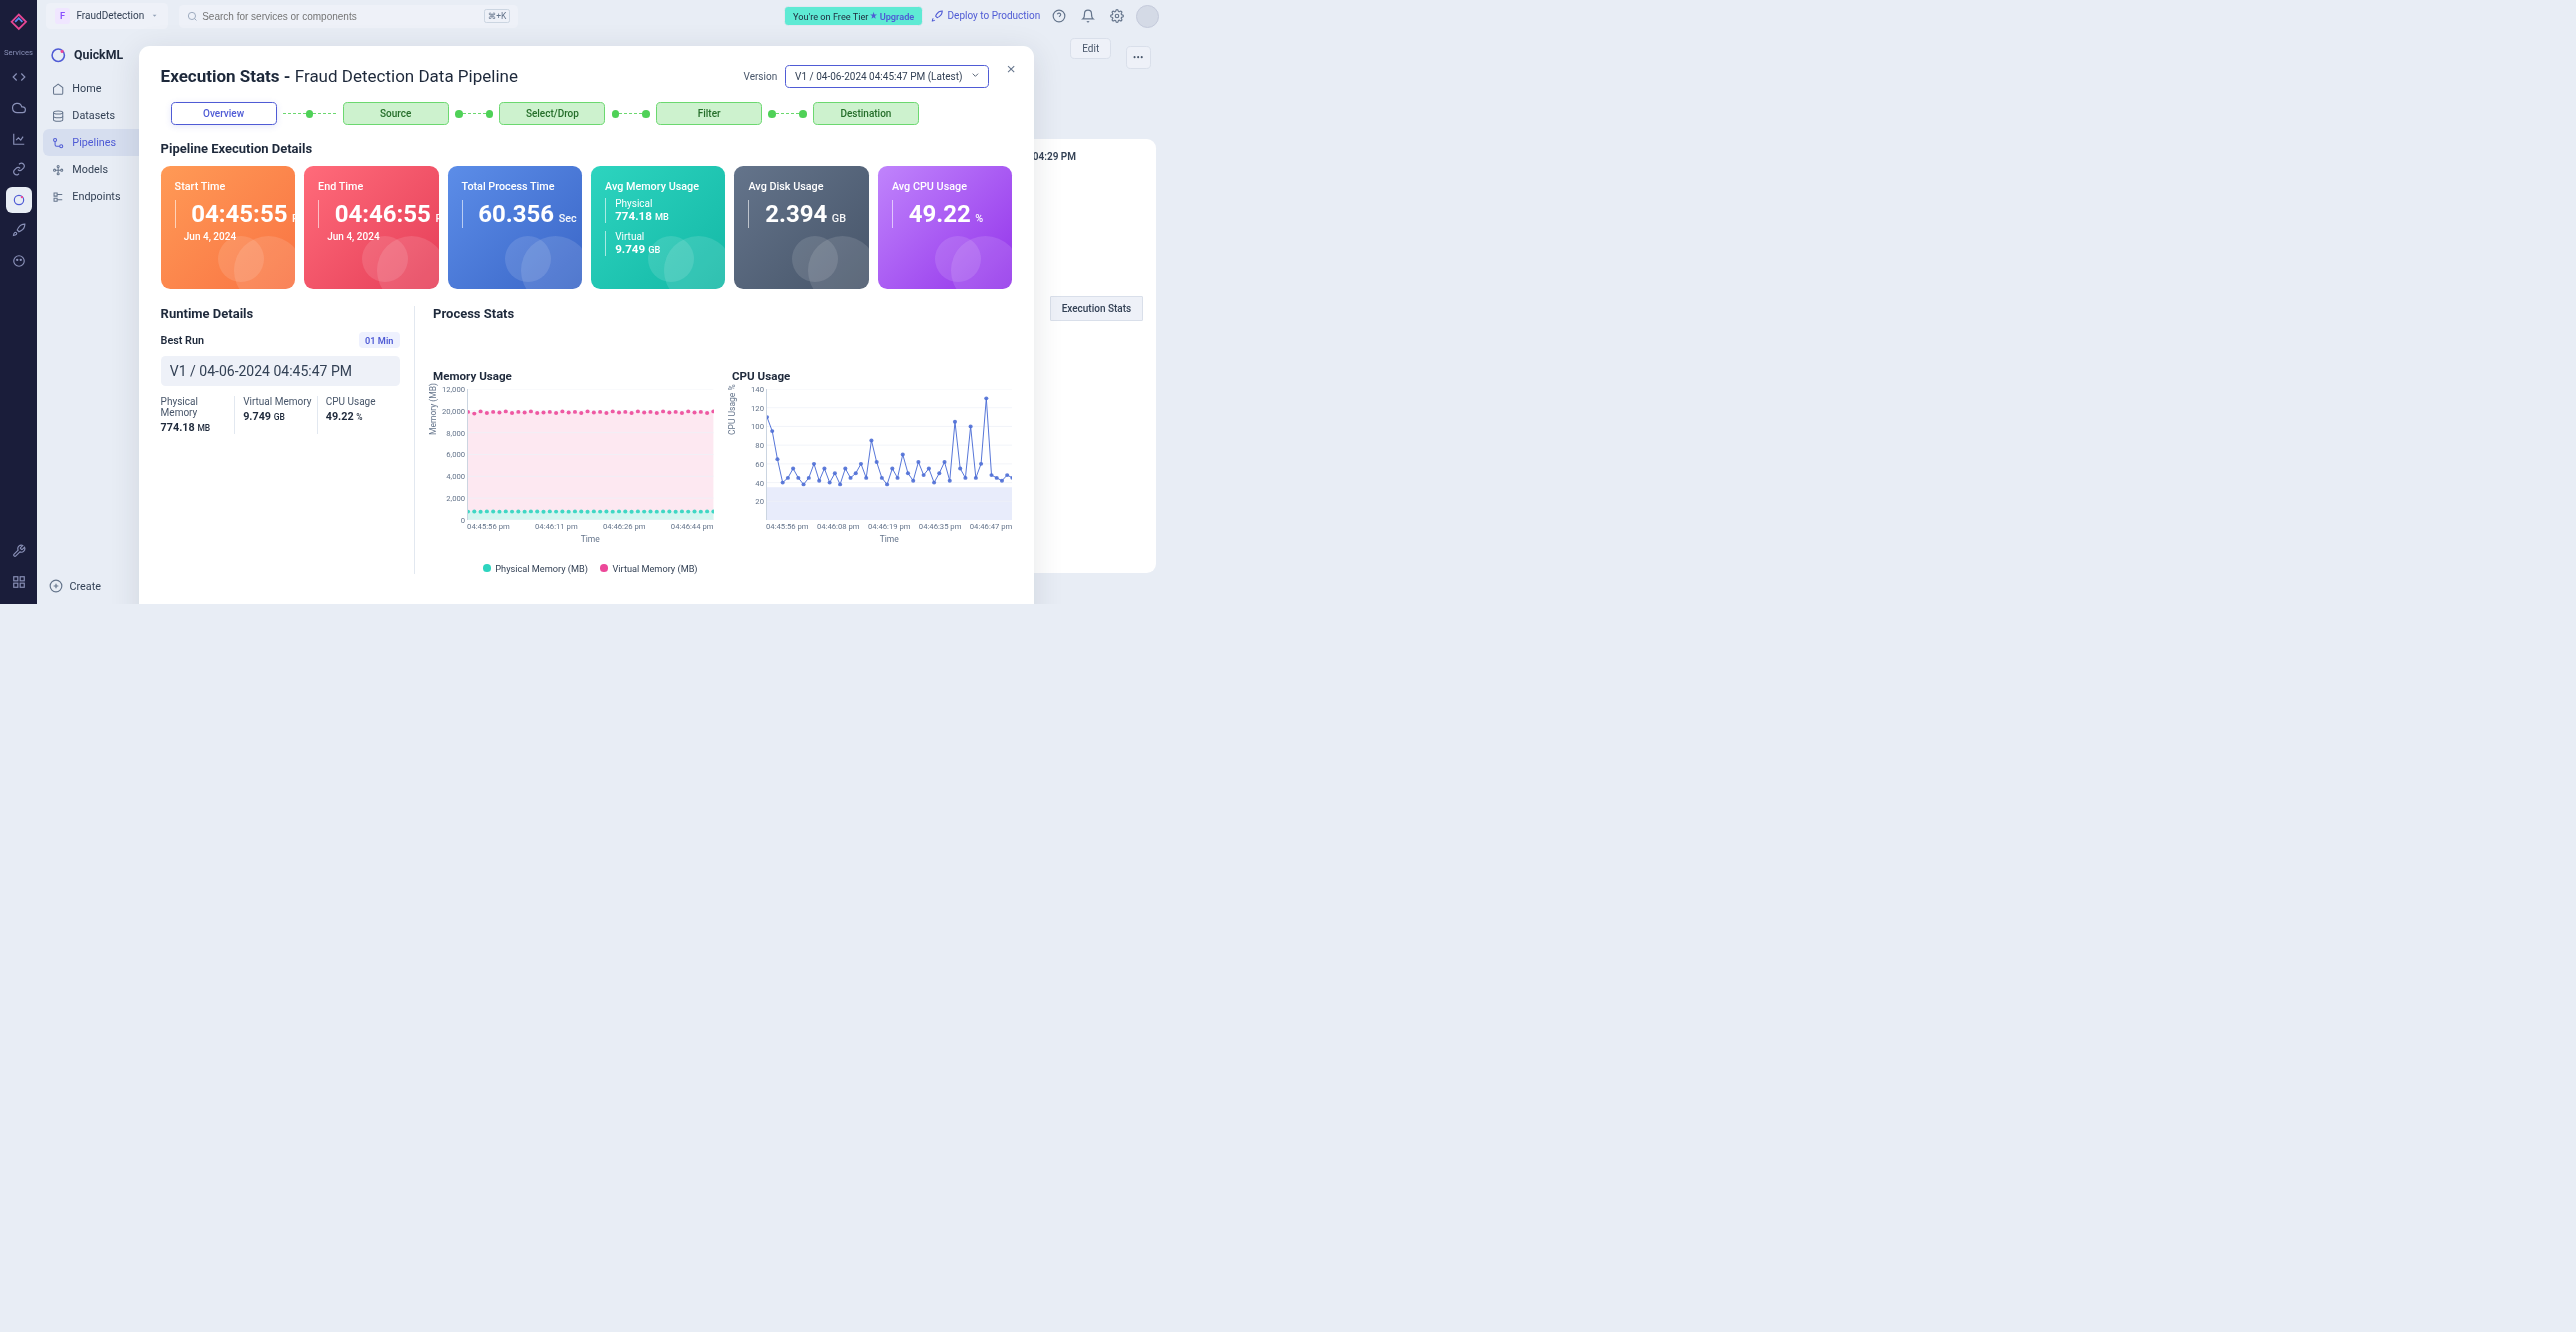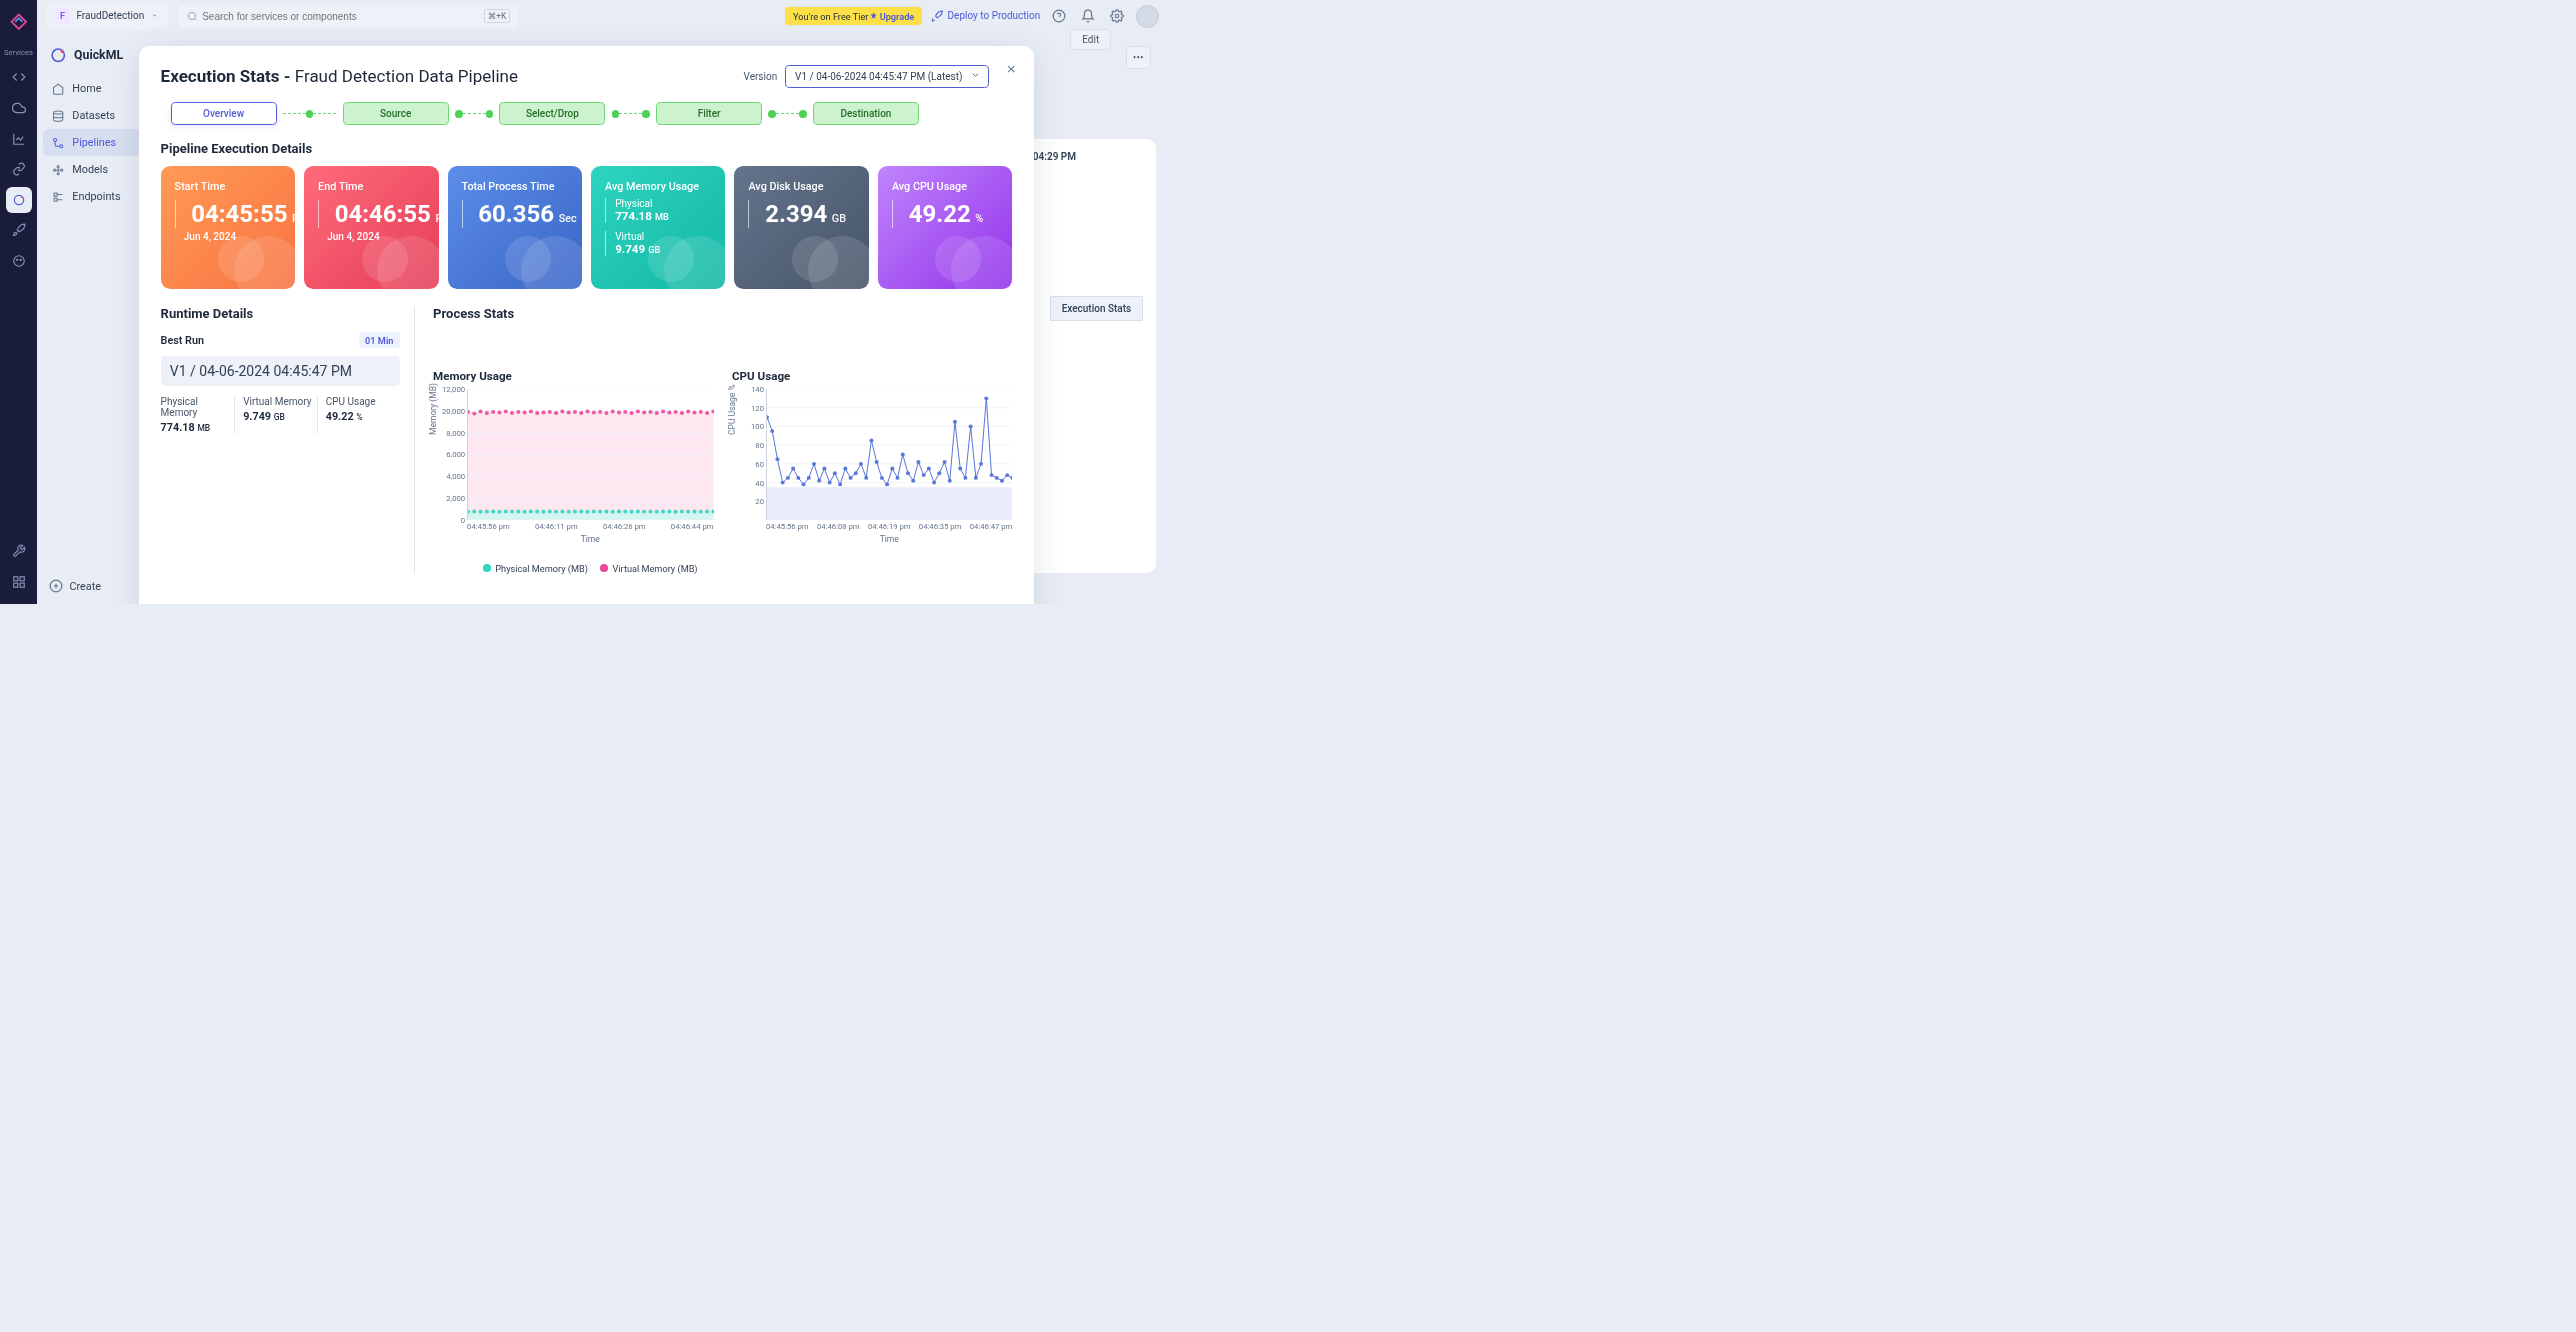"You're on Free Tier" .topbar .tier { background: #fde047 -> #5eead4 }
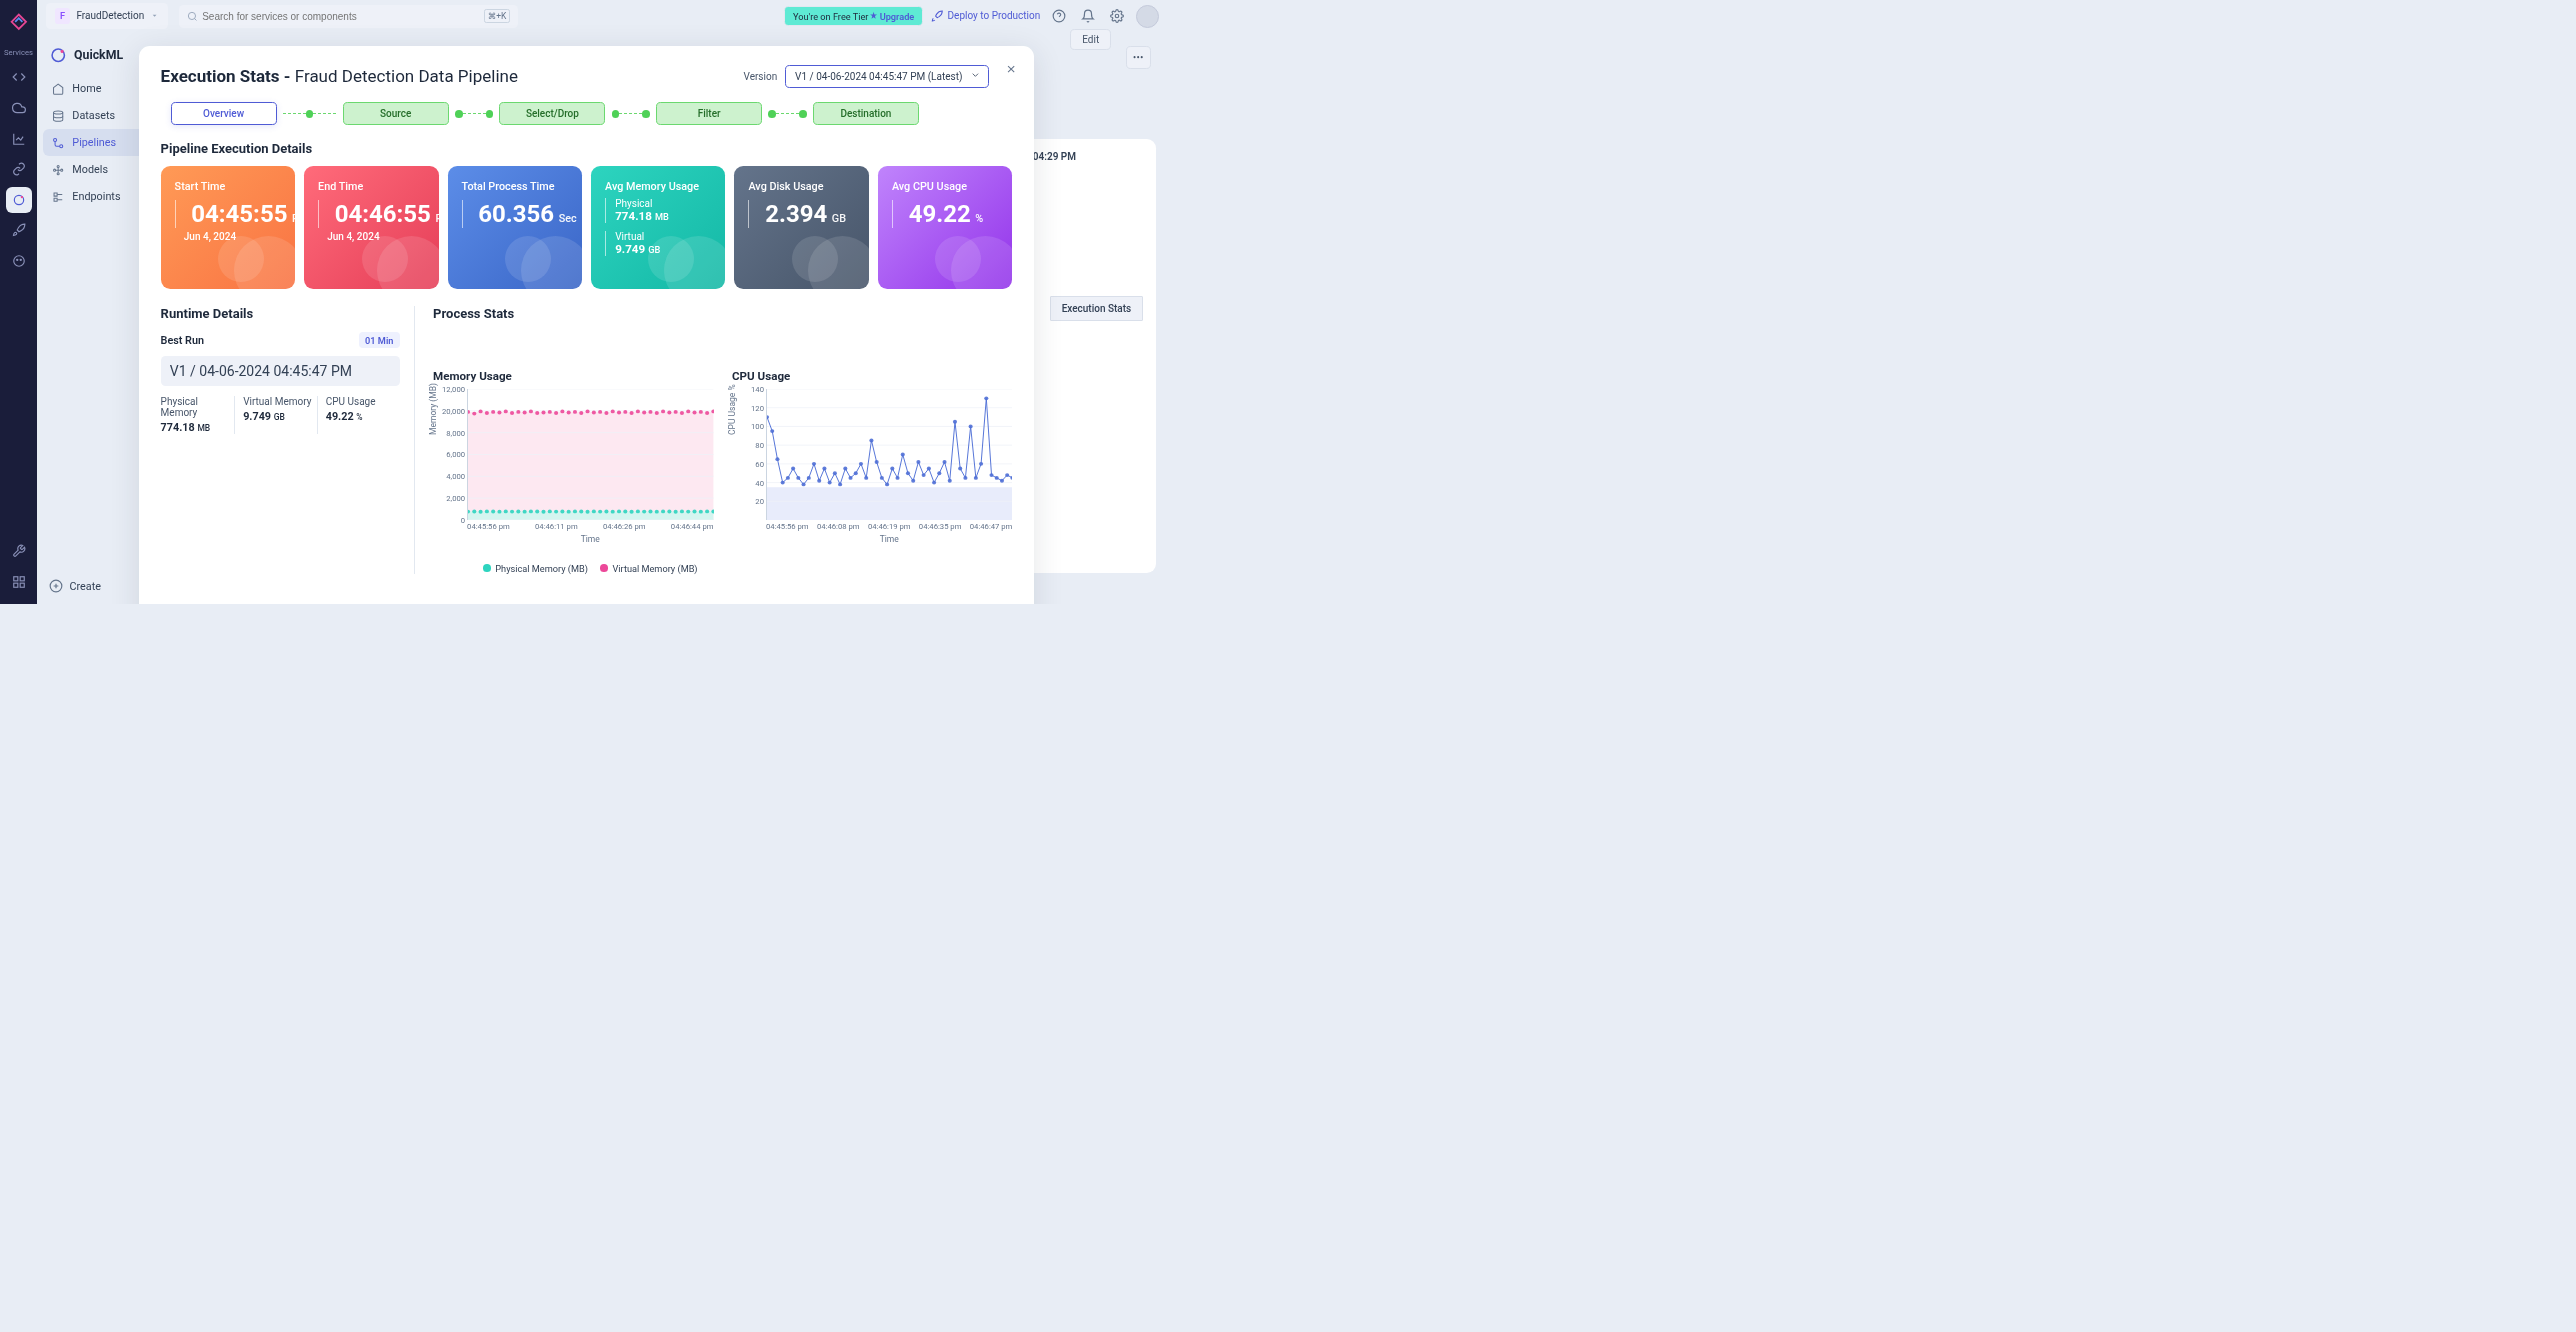"Edit" .bg-edit { top: 29px -> 38px }
